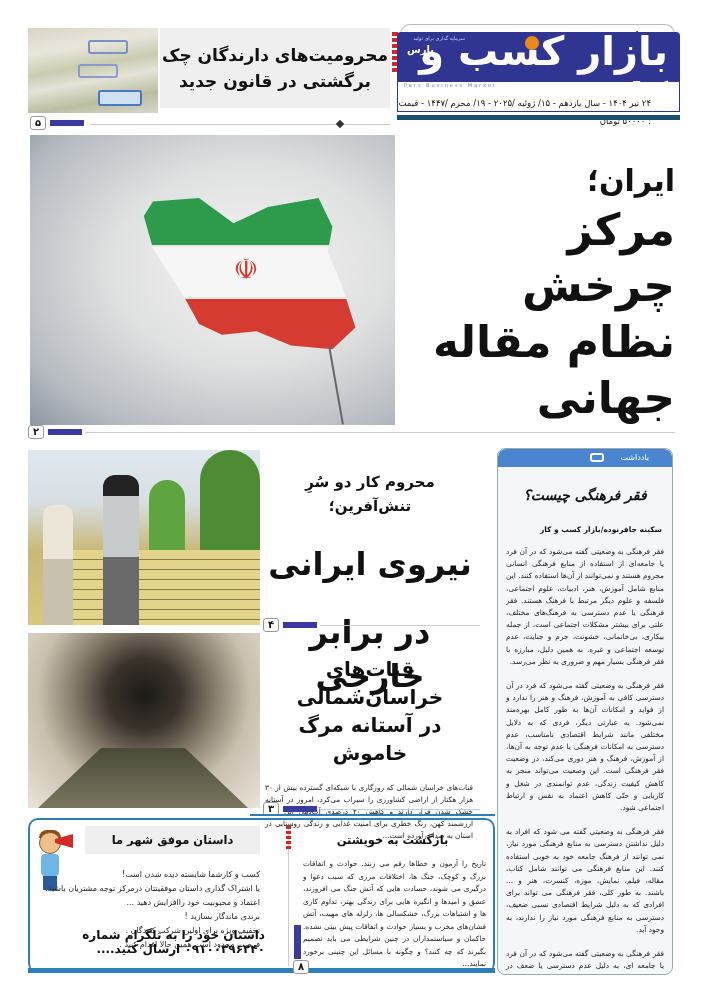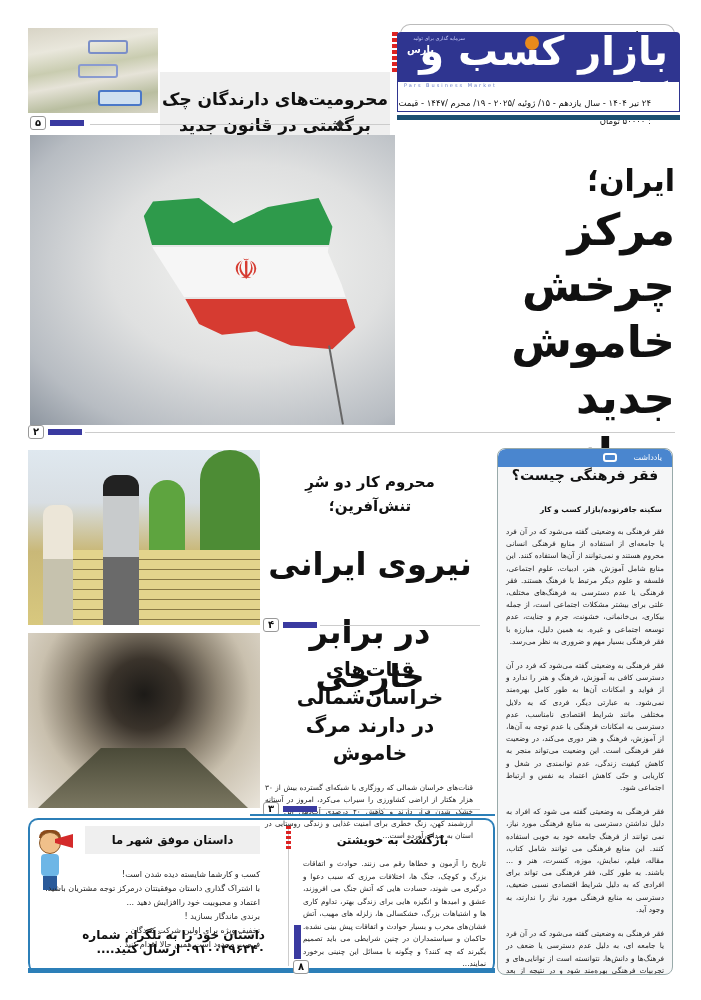"محرومیت‌های دارندگان چک" .teaser-box { margin-top: 44px -> none }
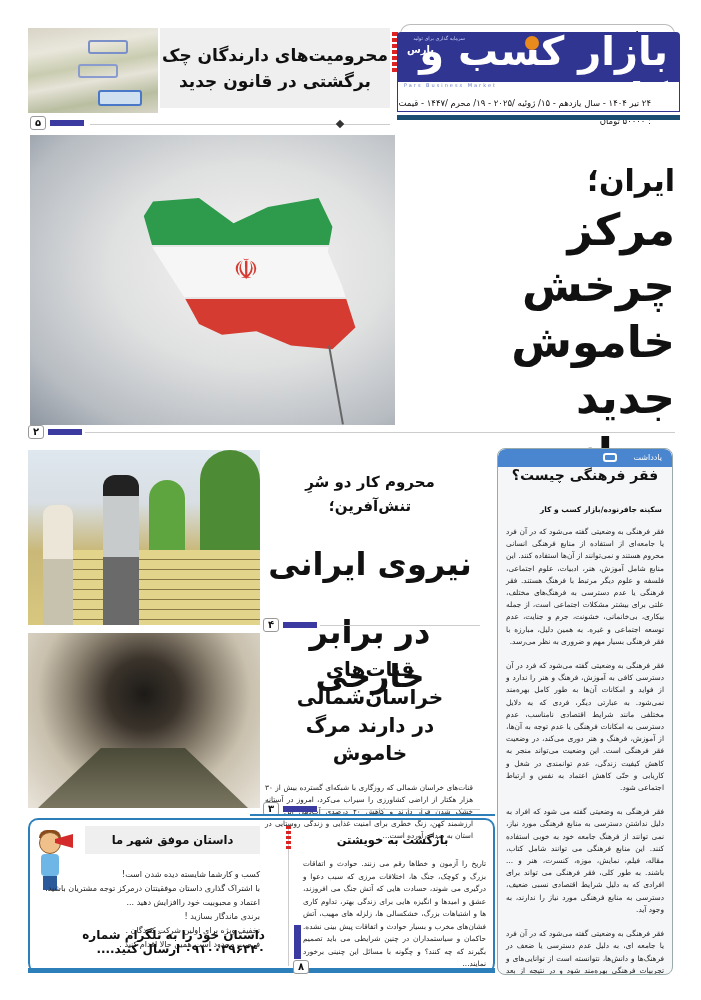"خاموش جدید" div.title { text: خاموش جدید -> نظام مقاله }
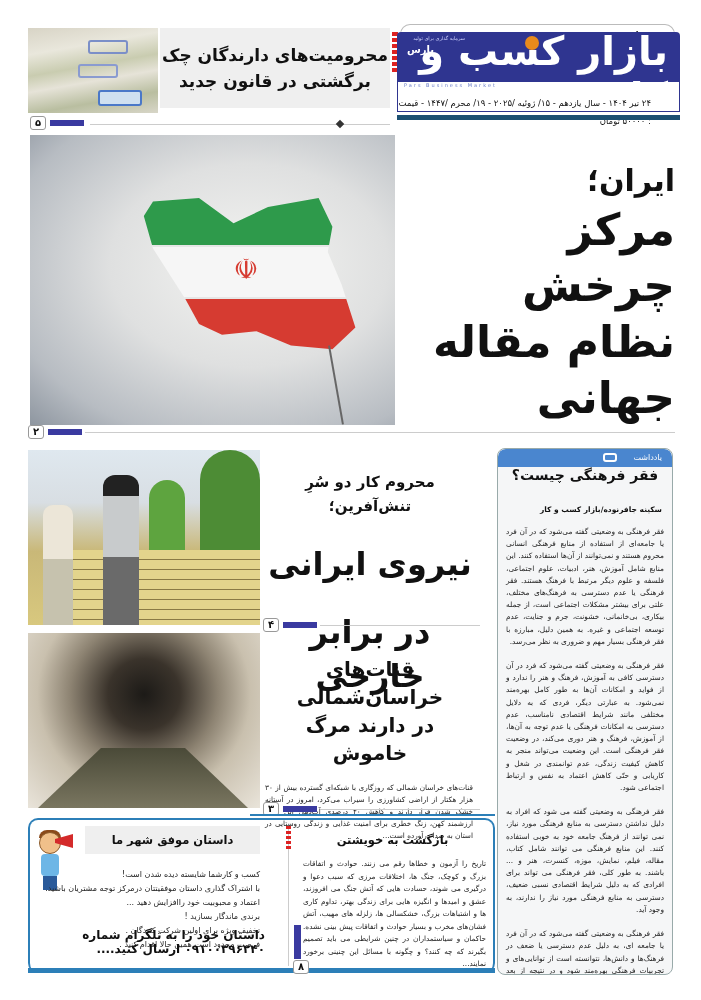"یادداشت" .note-tab { padding-right: 10px -> 23px }
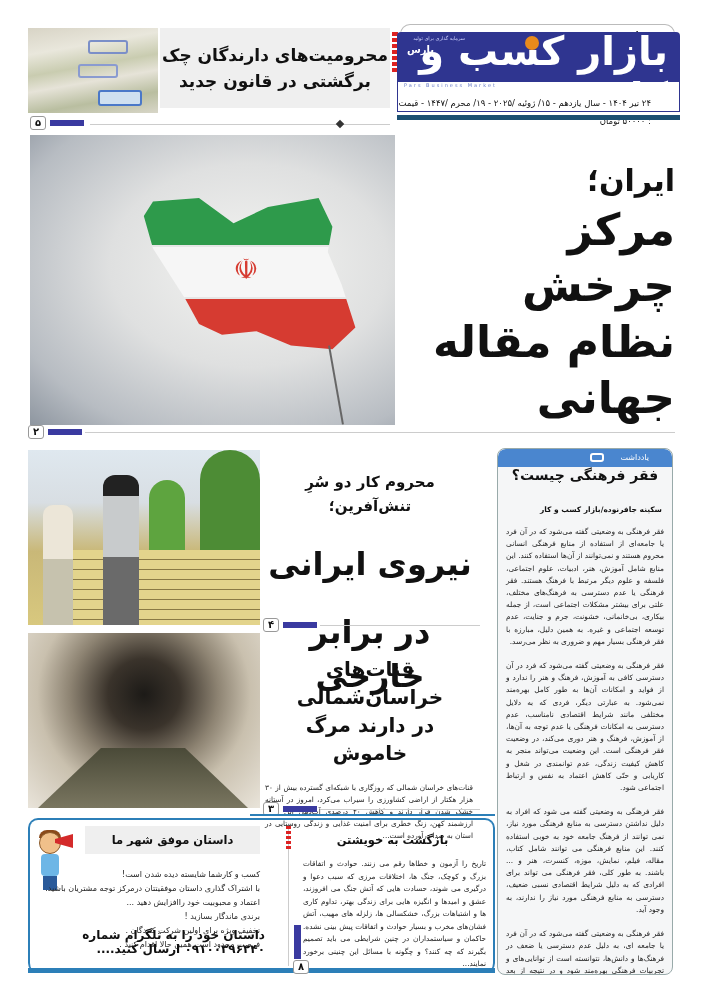"فقر فرهنگی چیست؟" .note-title { font-style: none -> italic; margin-top: 0 -> 20px }
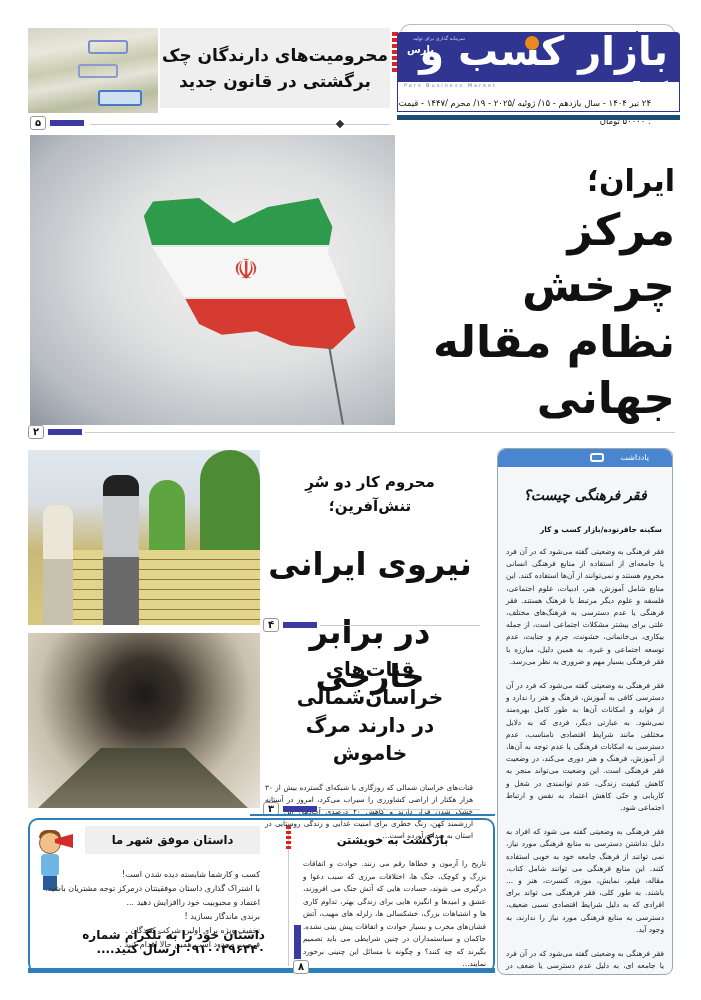"در دارند مرگ خاموش" div.title { text: دارند -> آستانه }
